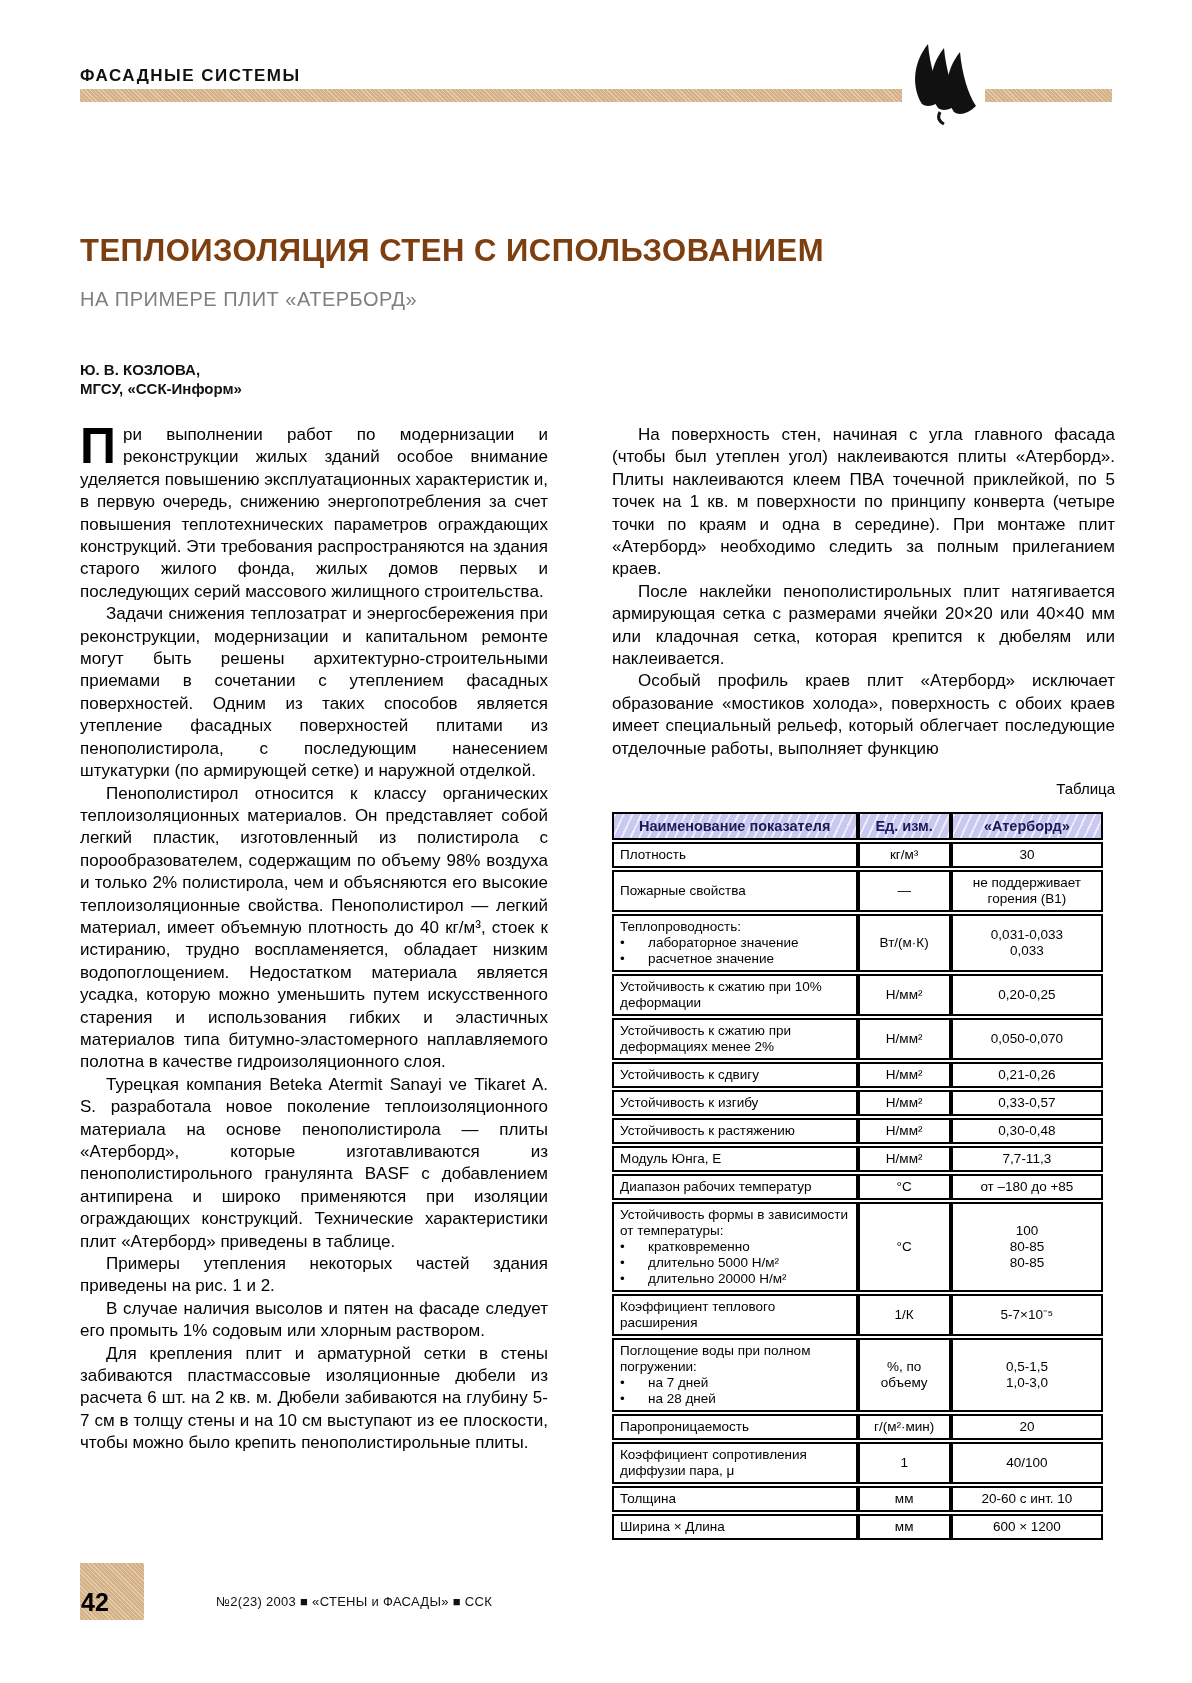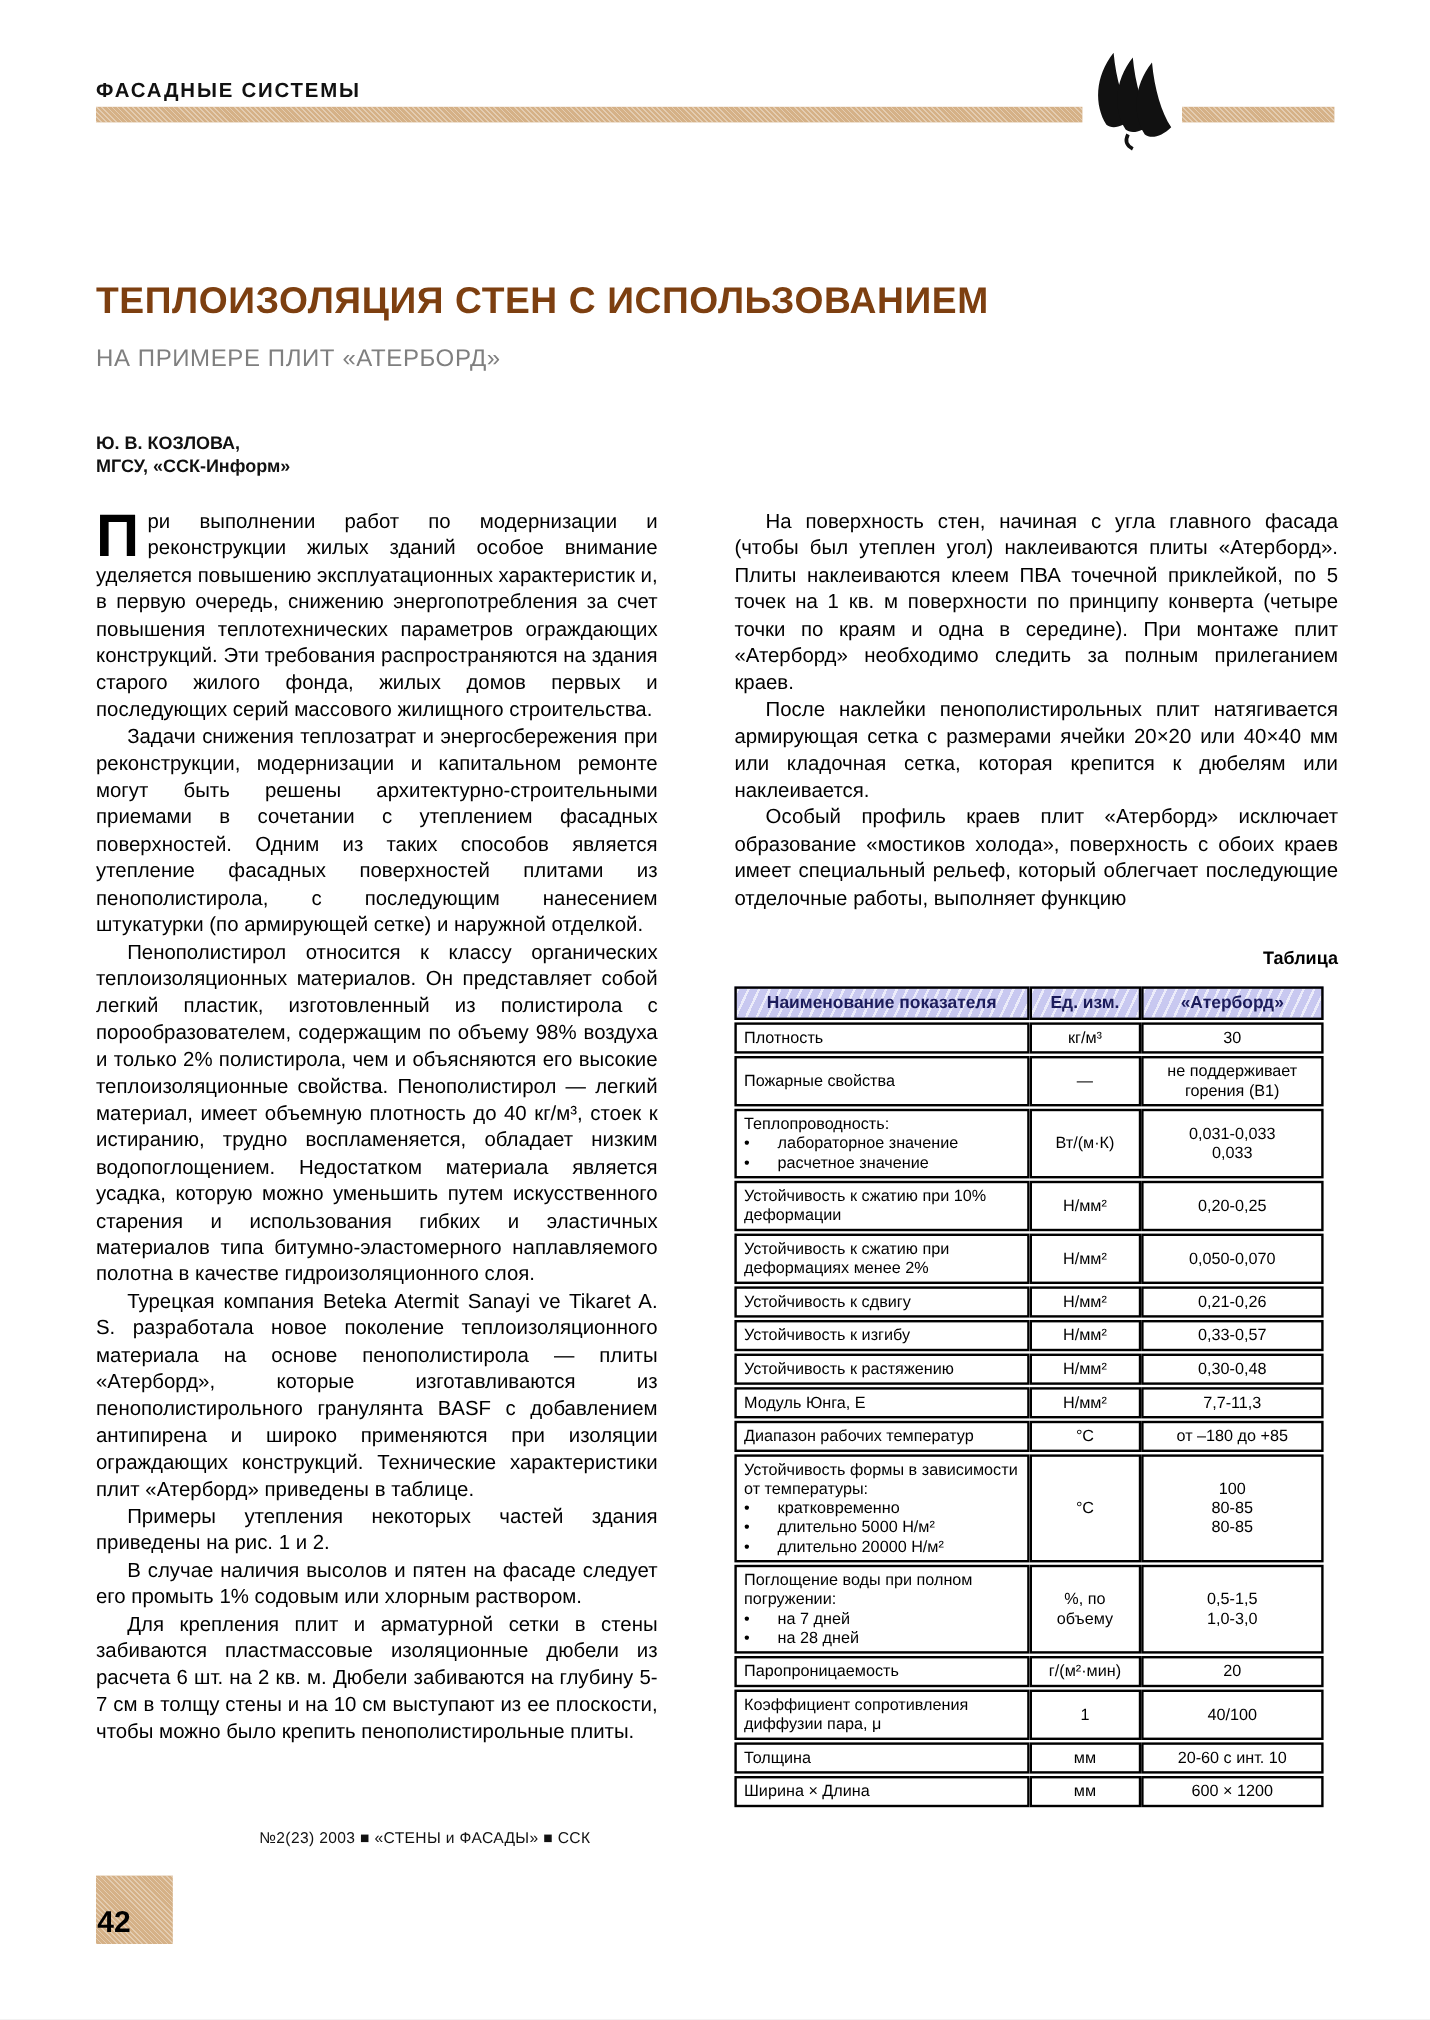"Таблица" .table-label { font-weight: bold -> normal; margin-top: 28px -> 18px }
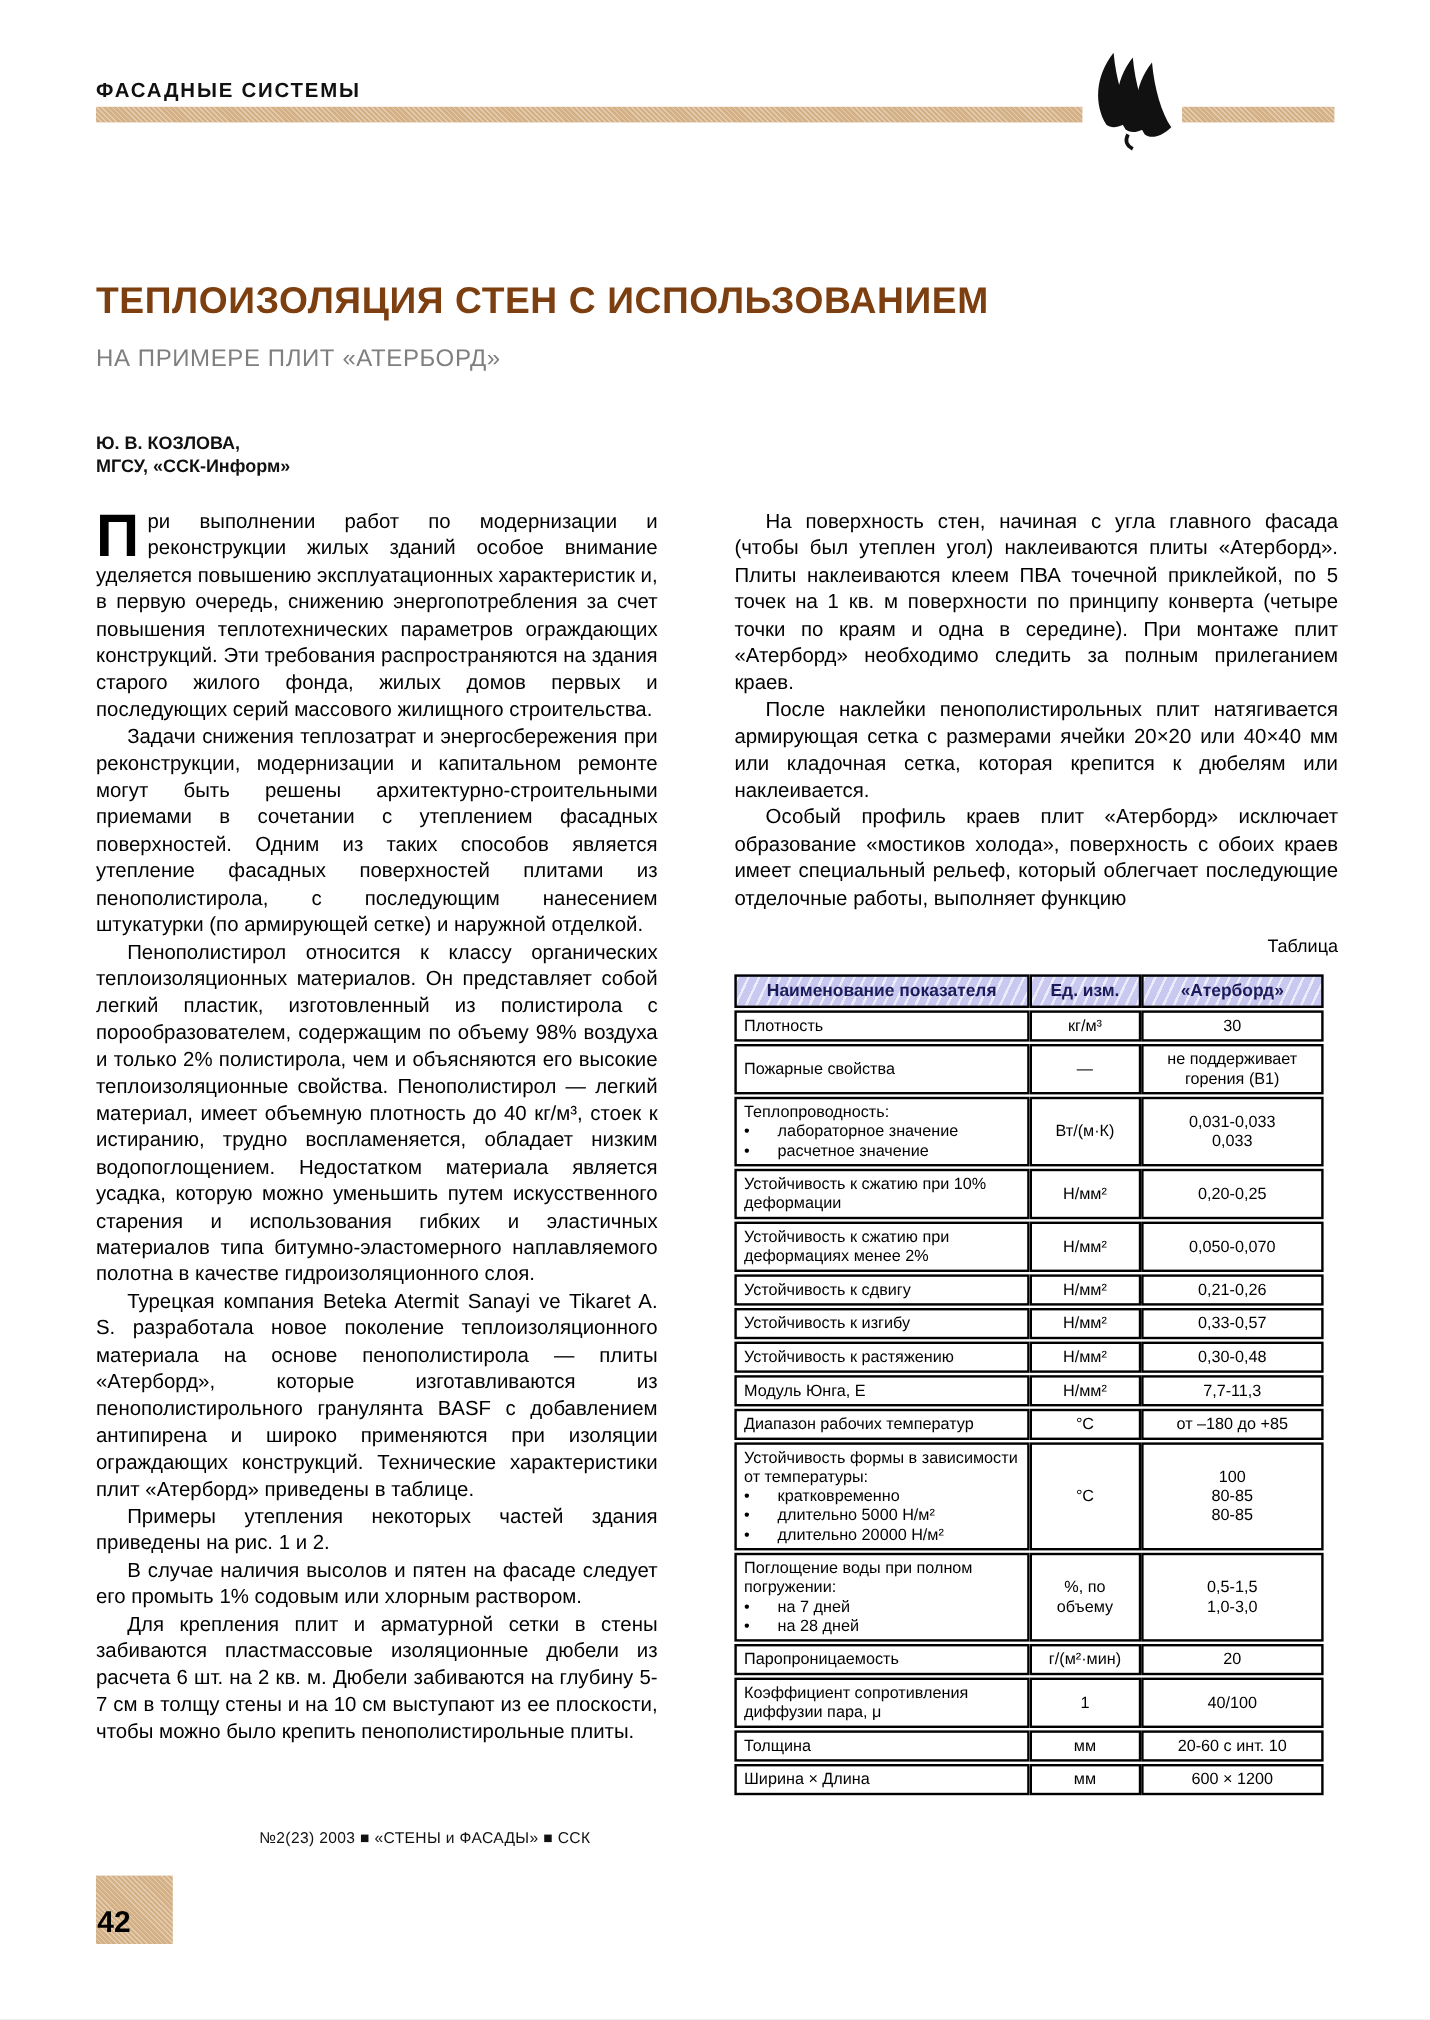"Коэффициент теплового расширения" tr { html: none -> <tr> <td> <div>Коэффициент теплового расширения</div> </td> <td>1/К</td> <td> <div>5-7×10⁻⁵</div> </td> </tr> }
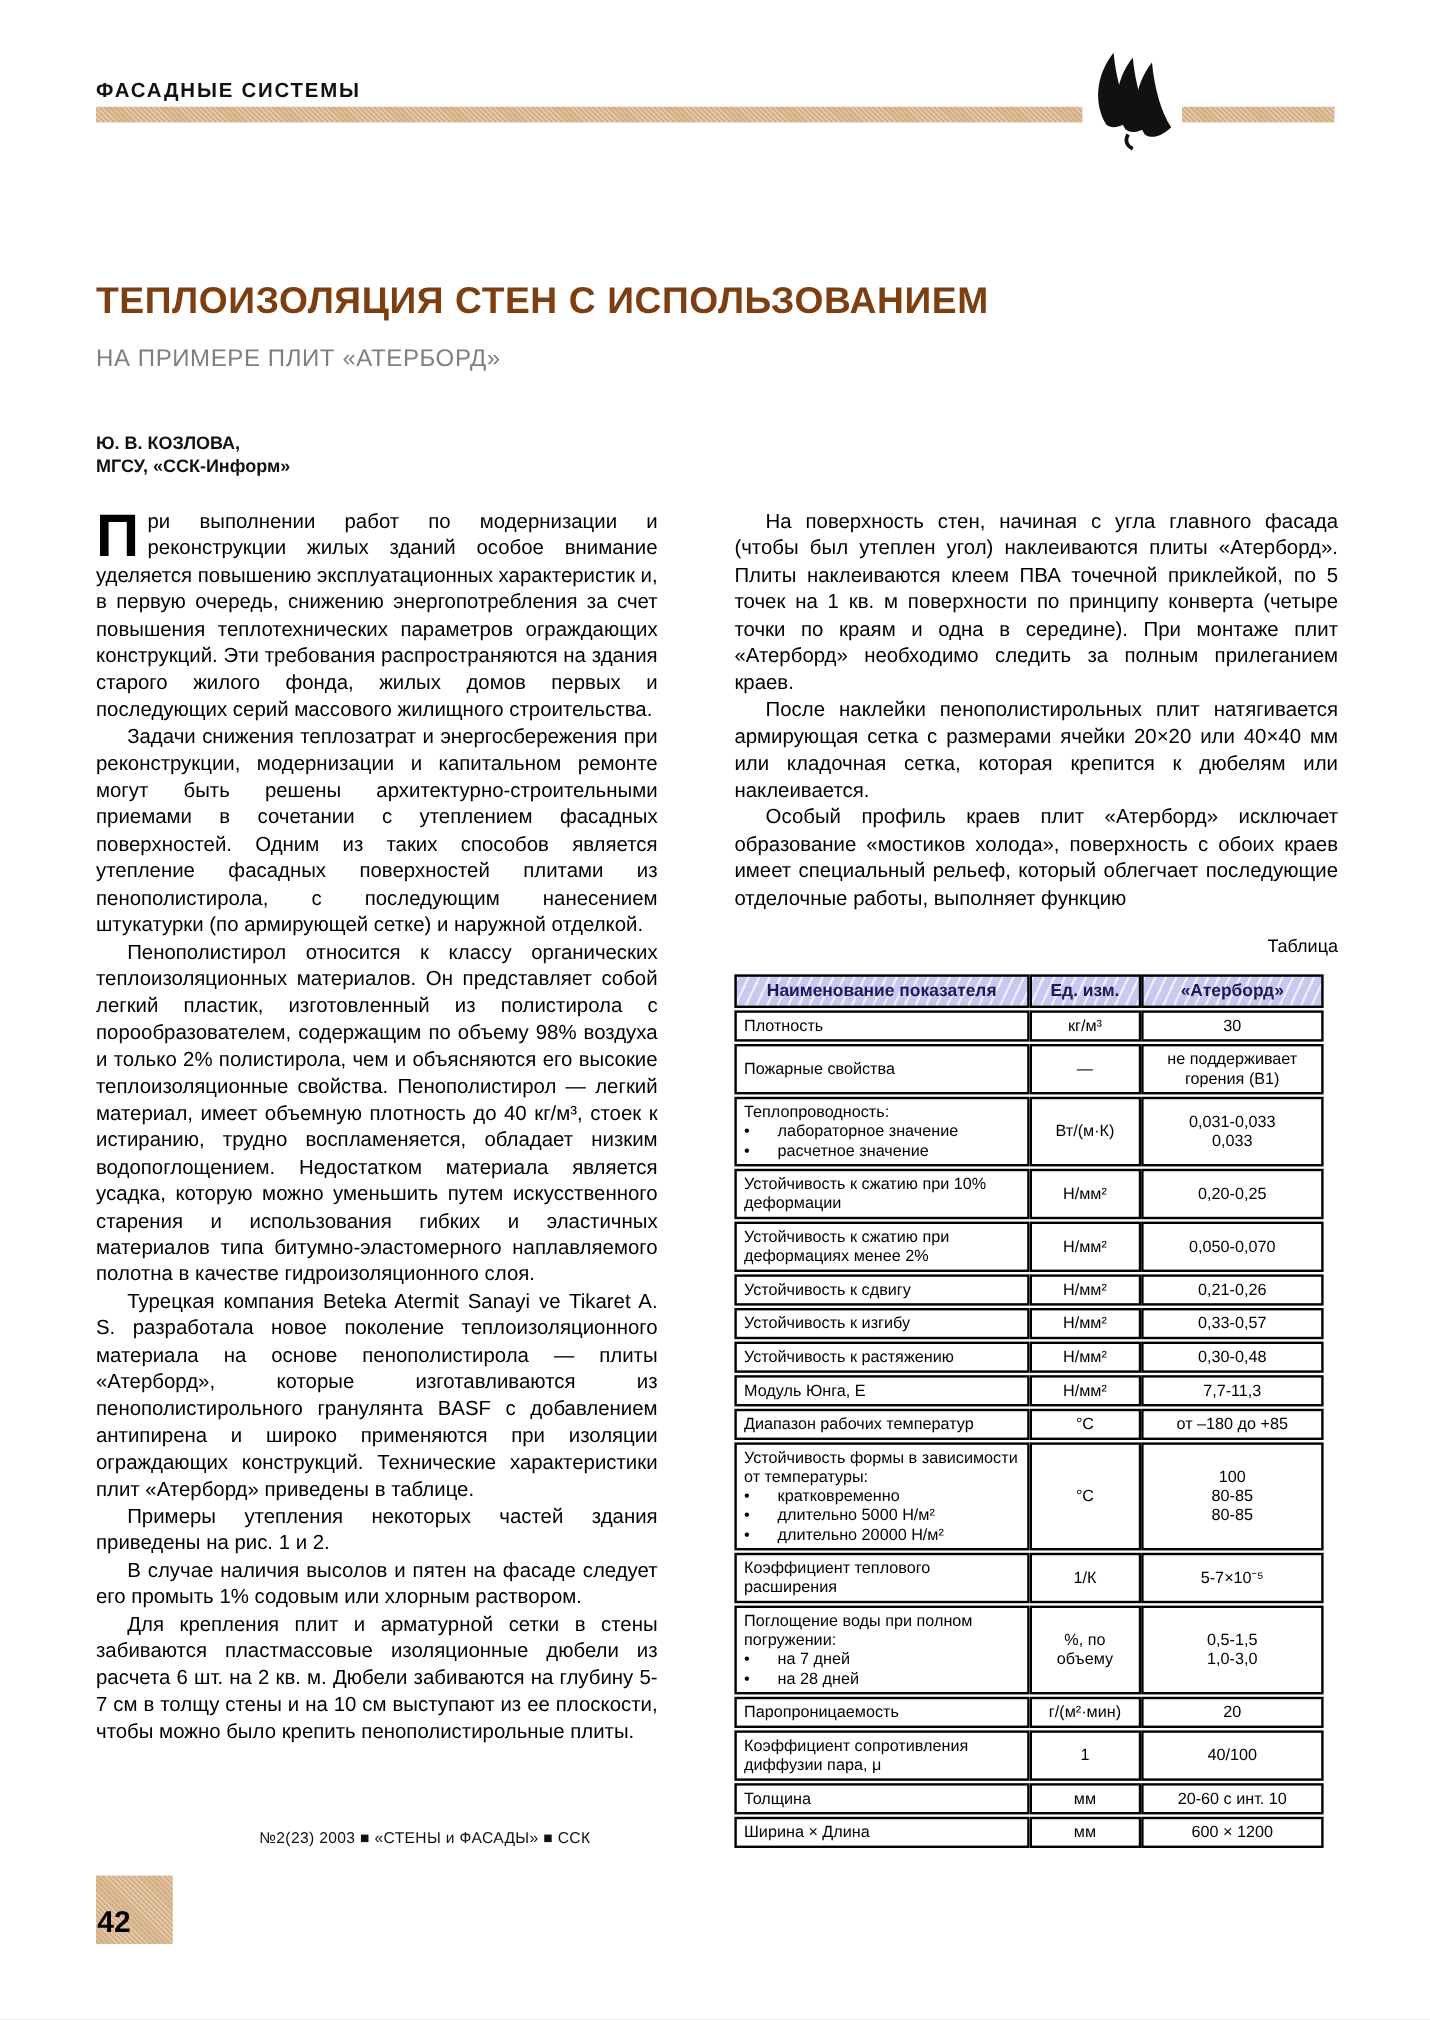"№2(23) 2003 ■ «СТЕНЫ и" .footer-text { top: 1524px -> 1594px }
